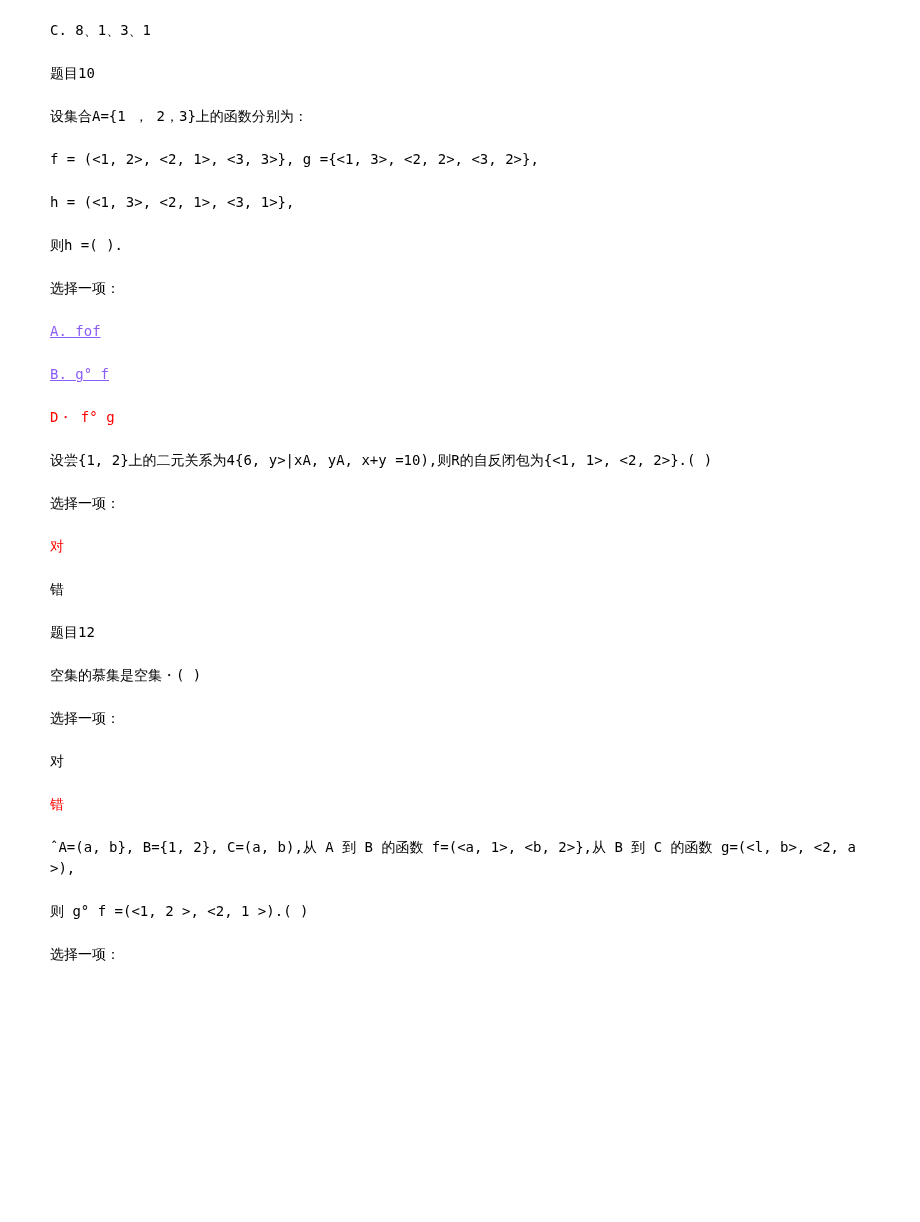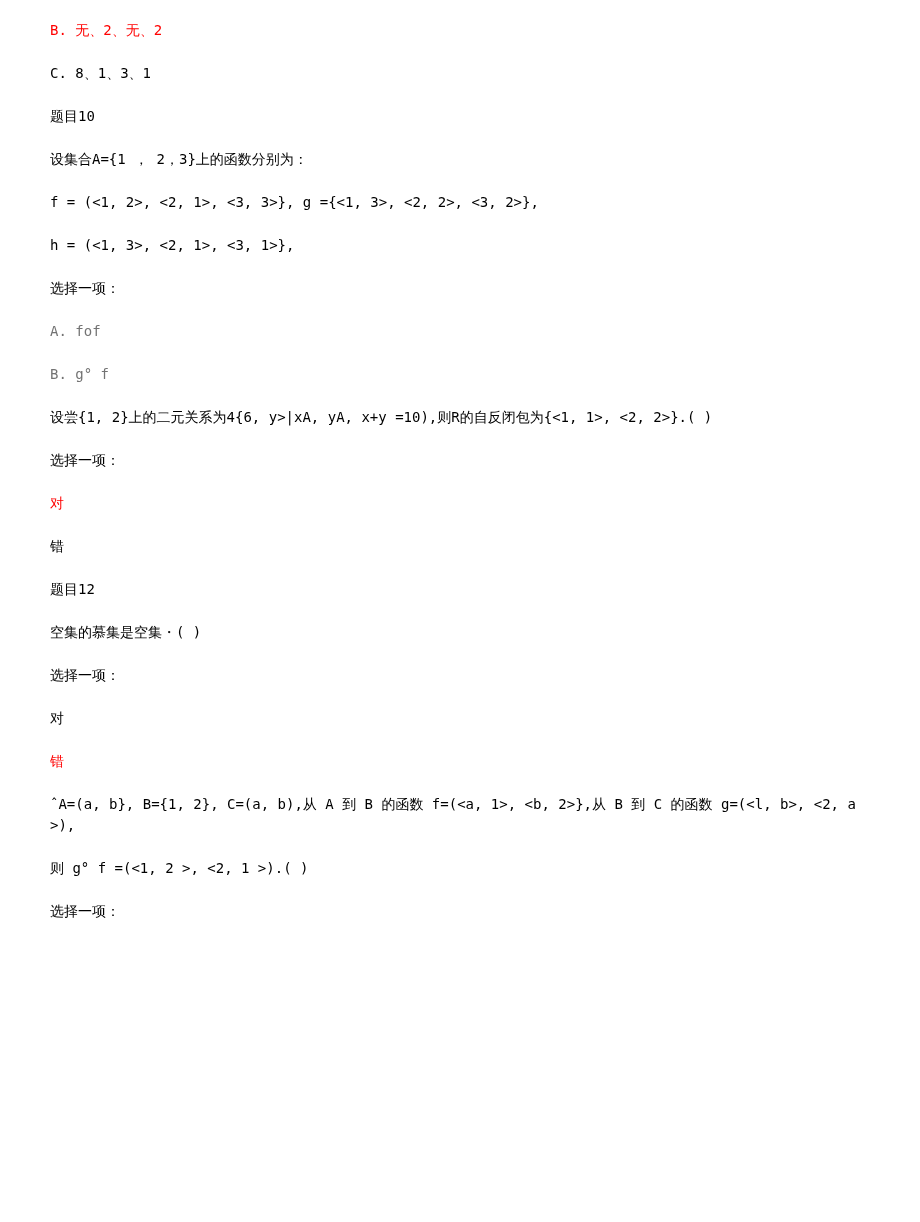"B. 无、2、无、2" div.line { html: <div>B. 无、2、无、2</div> -> none }
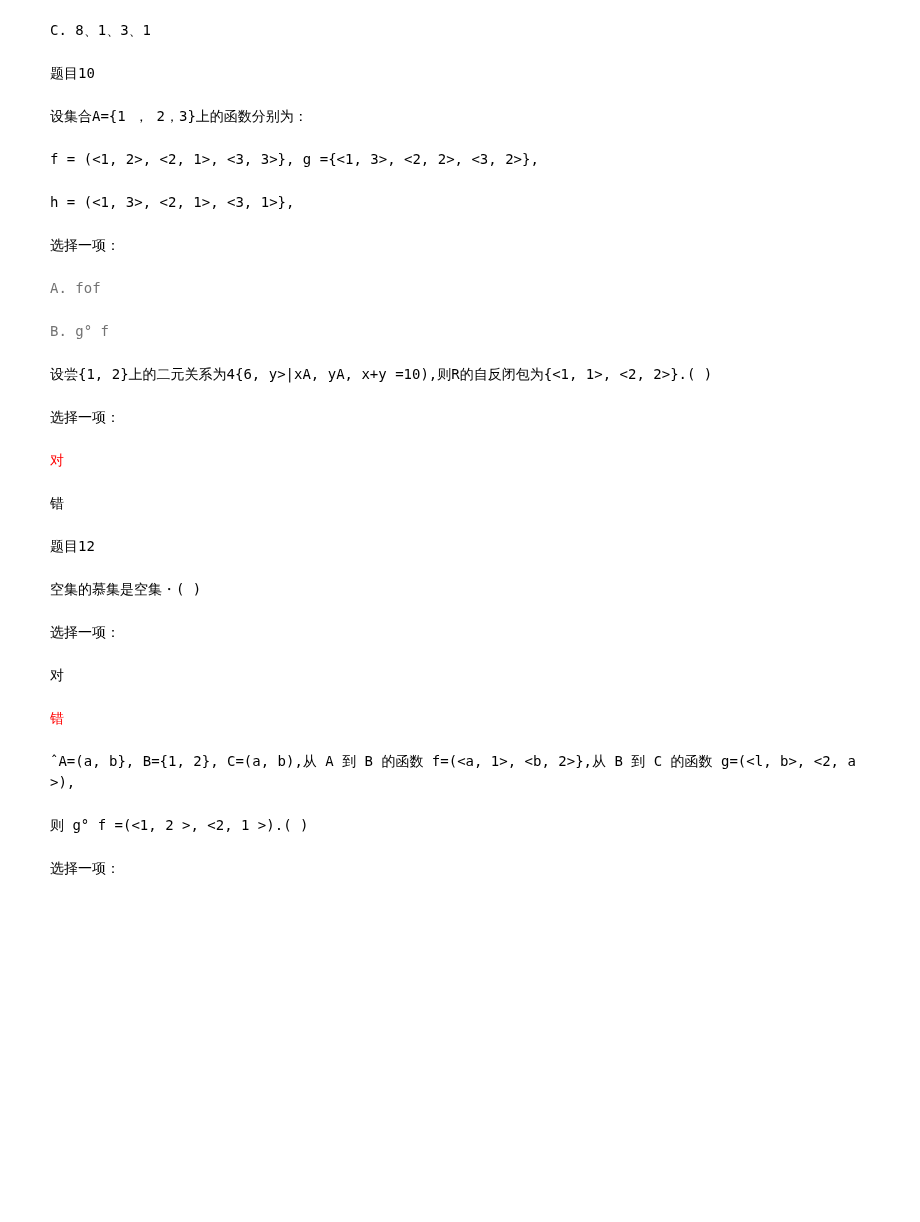"则h =( )." div.line { html: none -> <div>则h =( ).</div> }
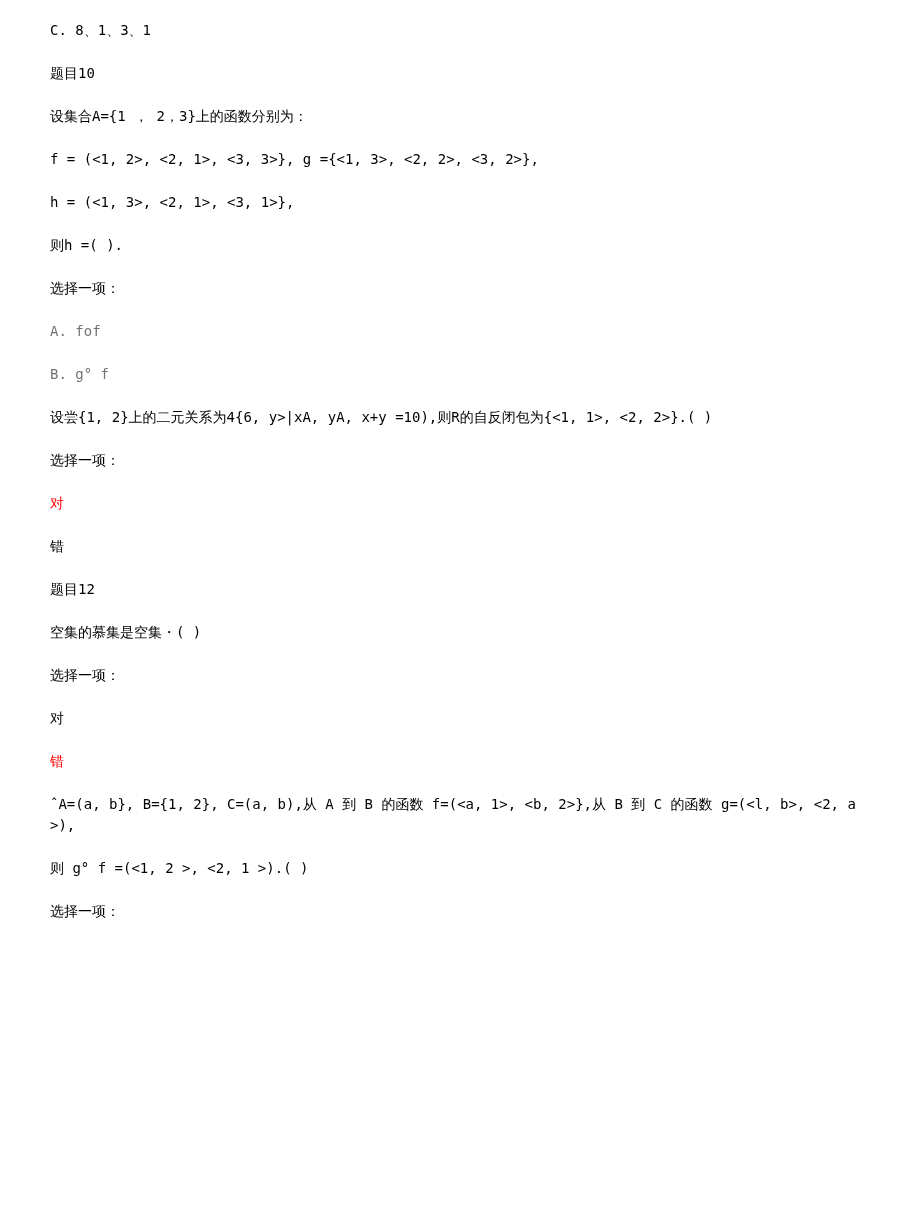"A. fof" .gray { color: #737373 -> #8b5cf6; text-decoration: none -> underline }
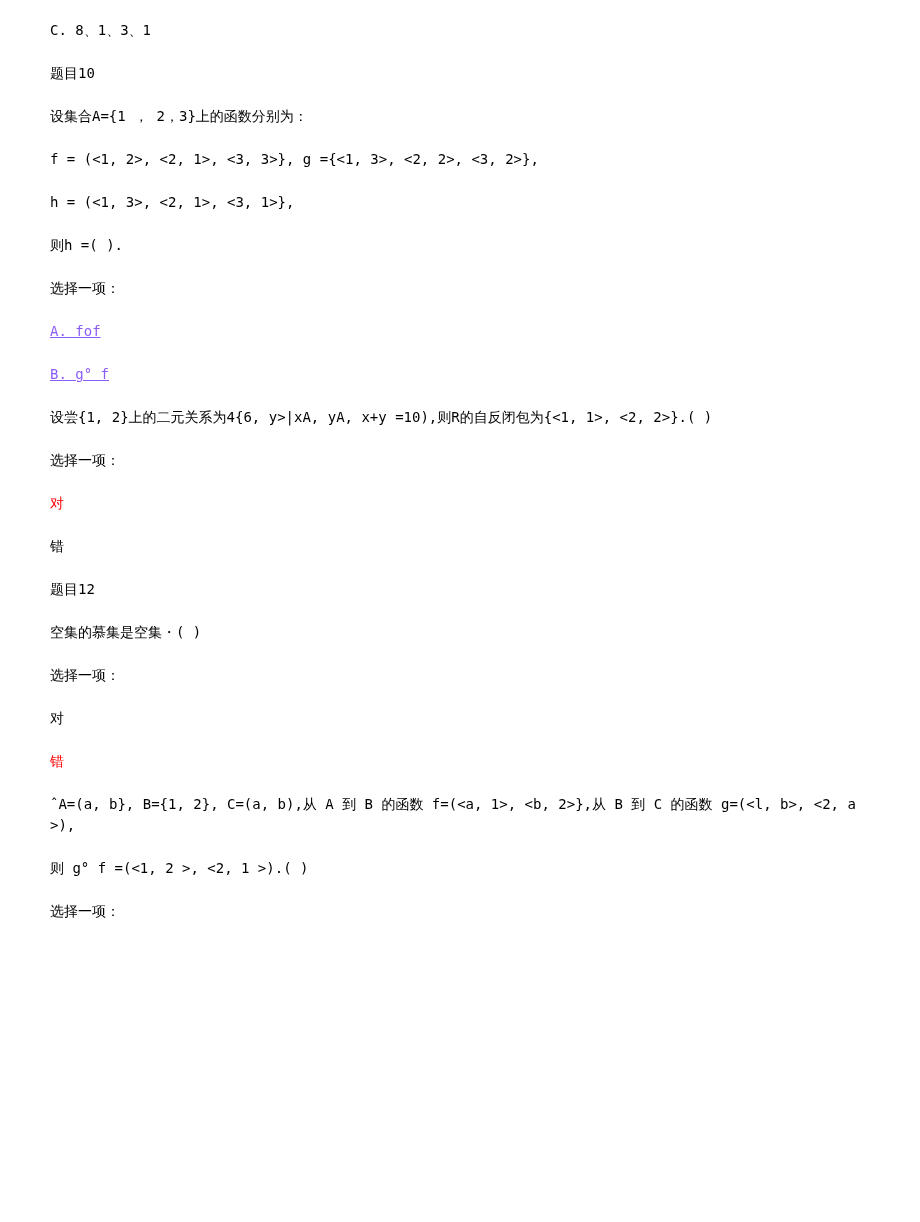"D・ f° g" div.line { html: none -> <div>D・ f° g</div> }
